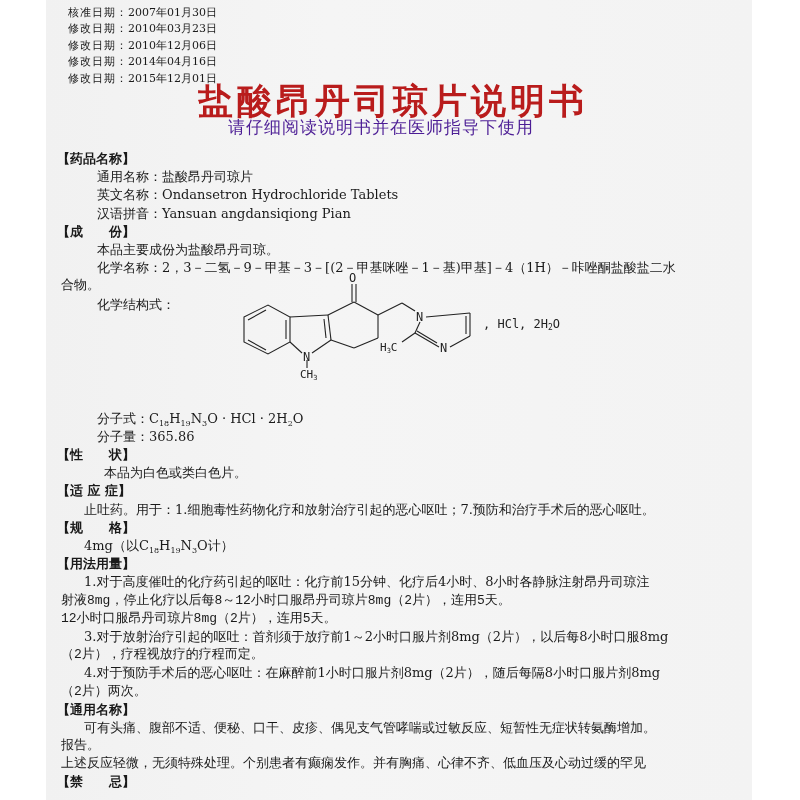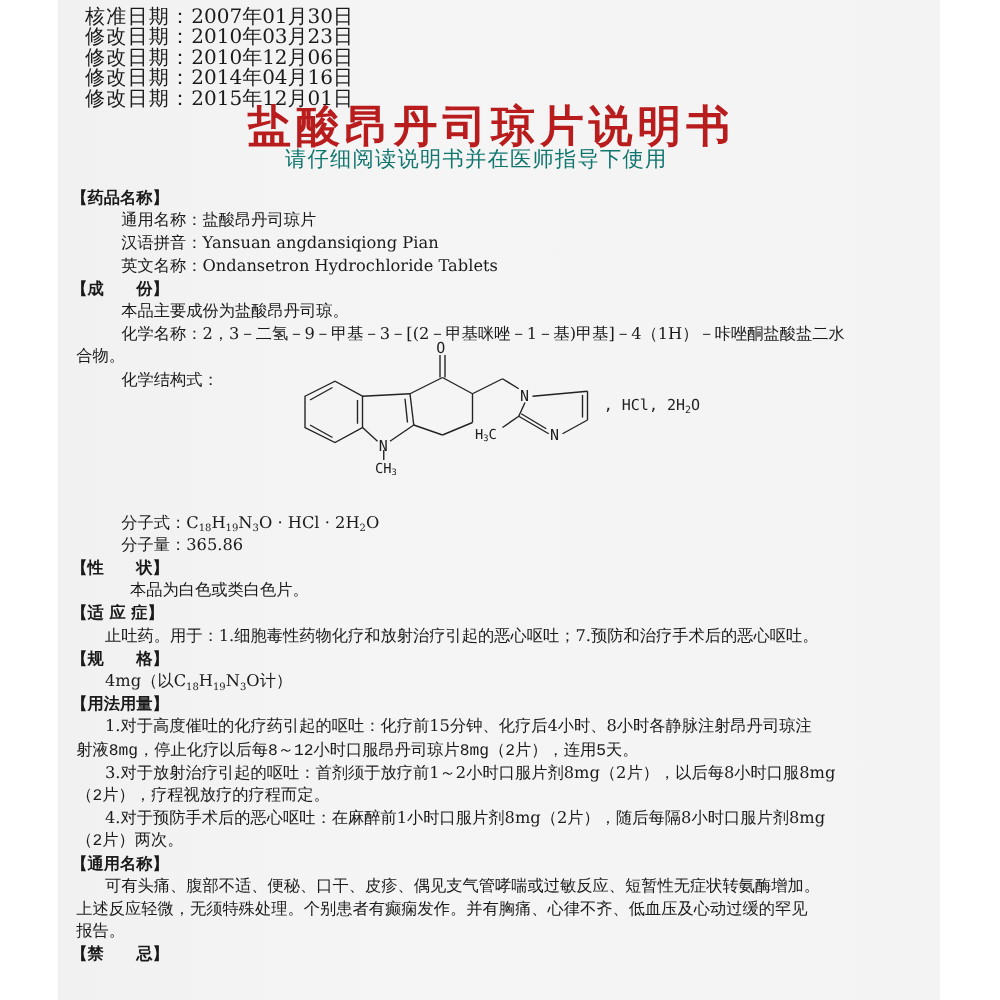"核准日期：2007年01月30日" .dates { font-size: 16px -> 11px }
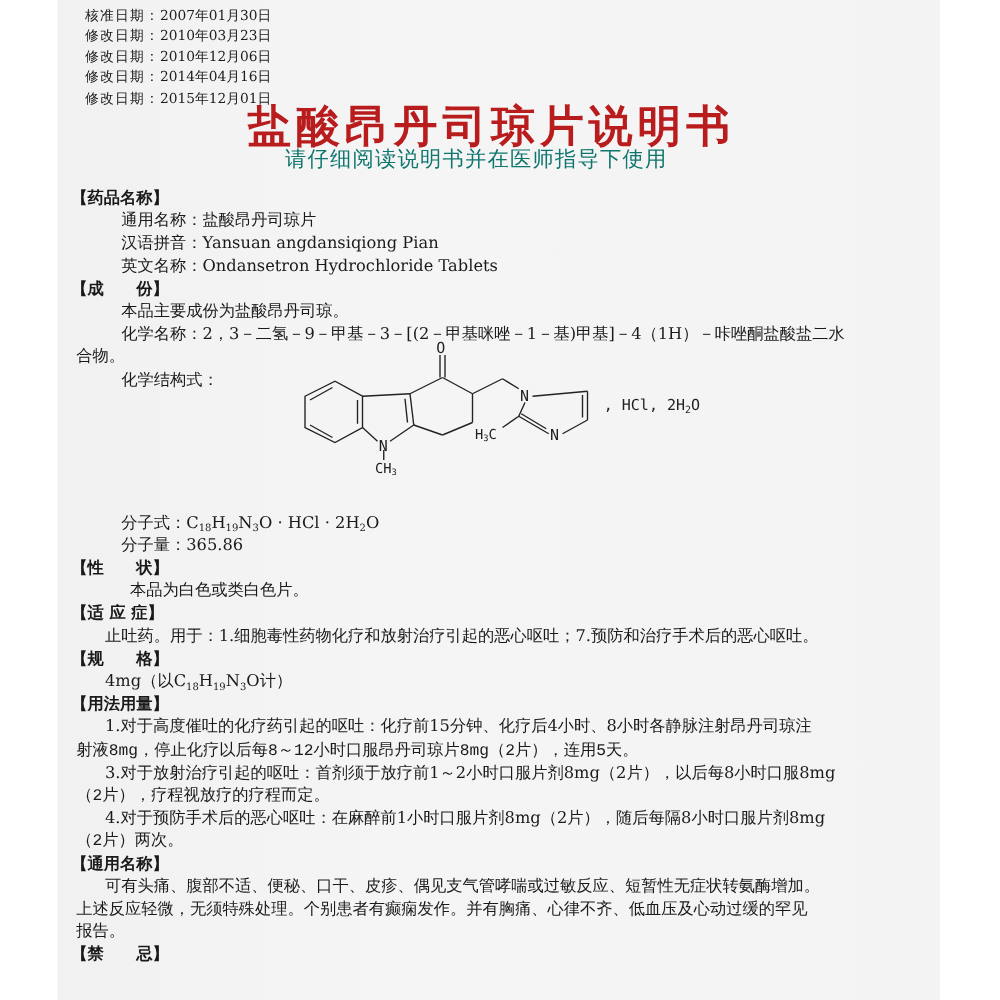"请仔细阅读说明书并在医师指导下使用" .subtitle { color: #0f766e -> #4c1d95 }
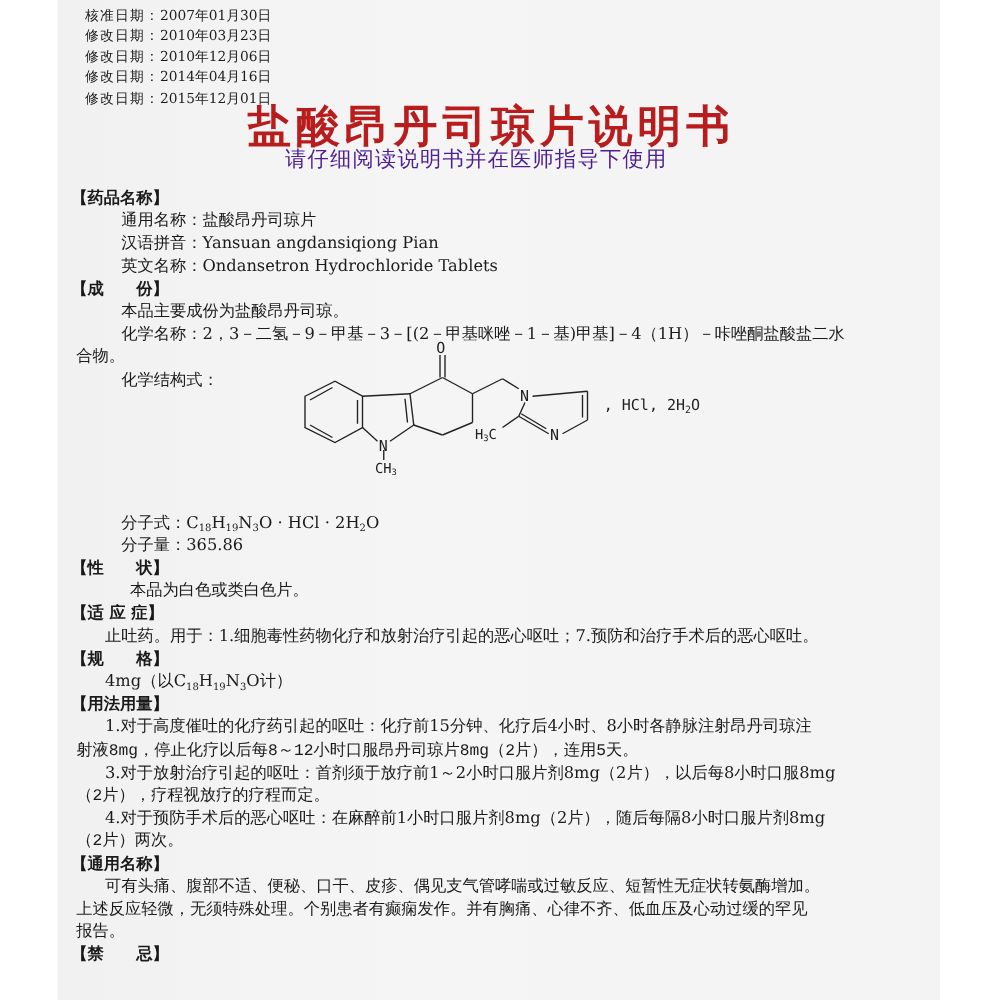"汉语拼音：Yansuan angdansiqiong Pian" div.ln { order: before "英文名称：Ondansetron Hydrochloride Tablets" -> after "英文名称：Ondansetron Hydrochloride Tablets" }
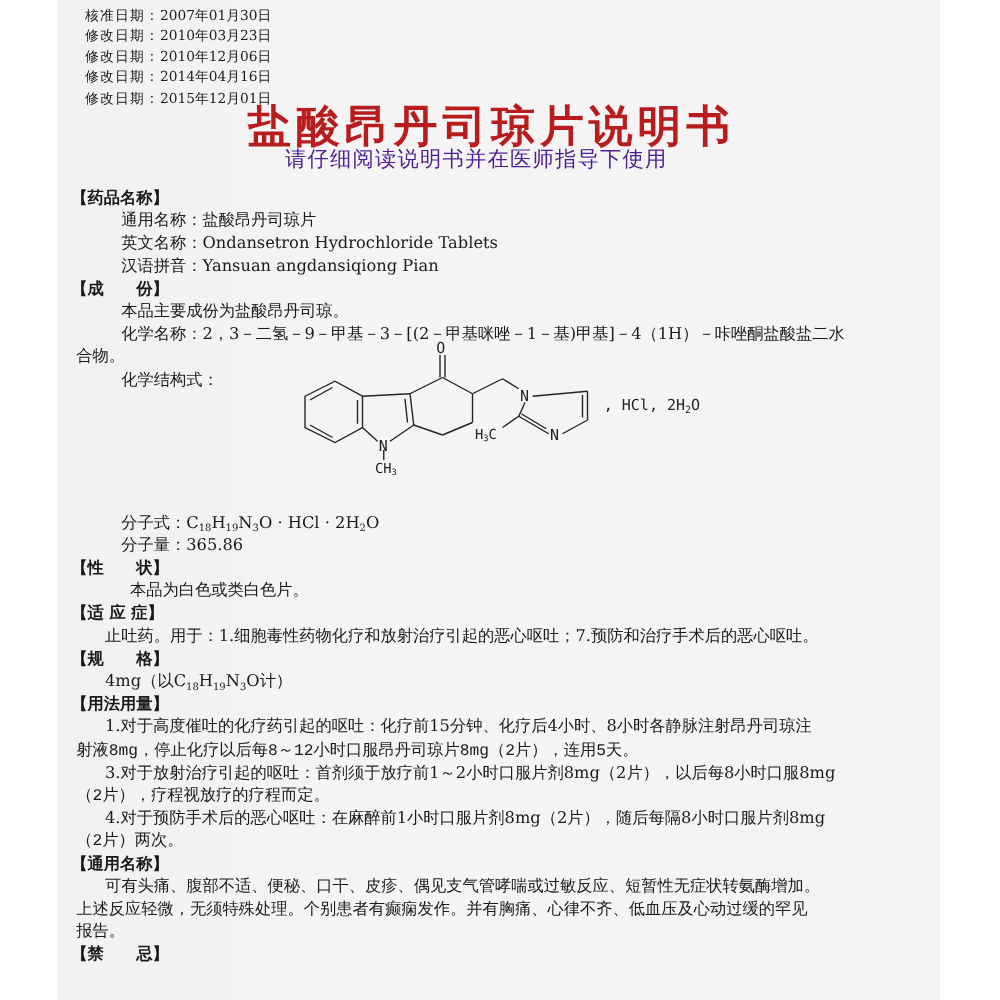"12小时口服昂丹司琼片8mg（2片），连用5天。" div.ln { html: none -> <div>12小时口服昂丹司琼片8mg（2片），连用5天。</div> }
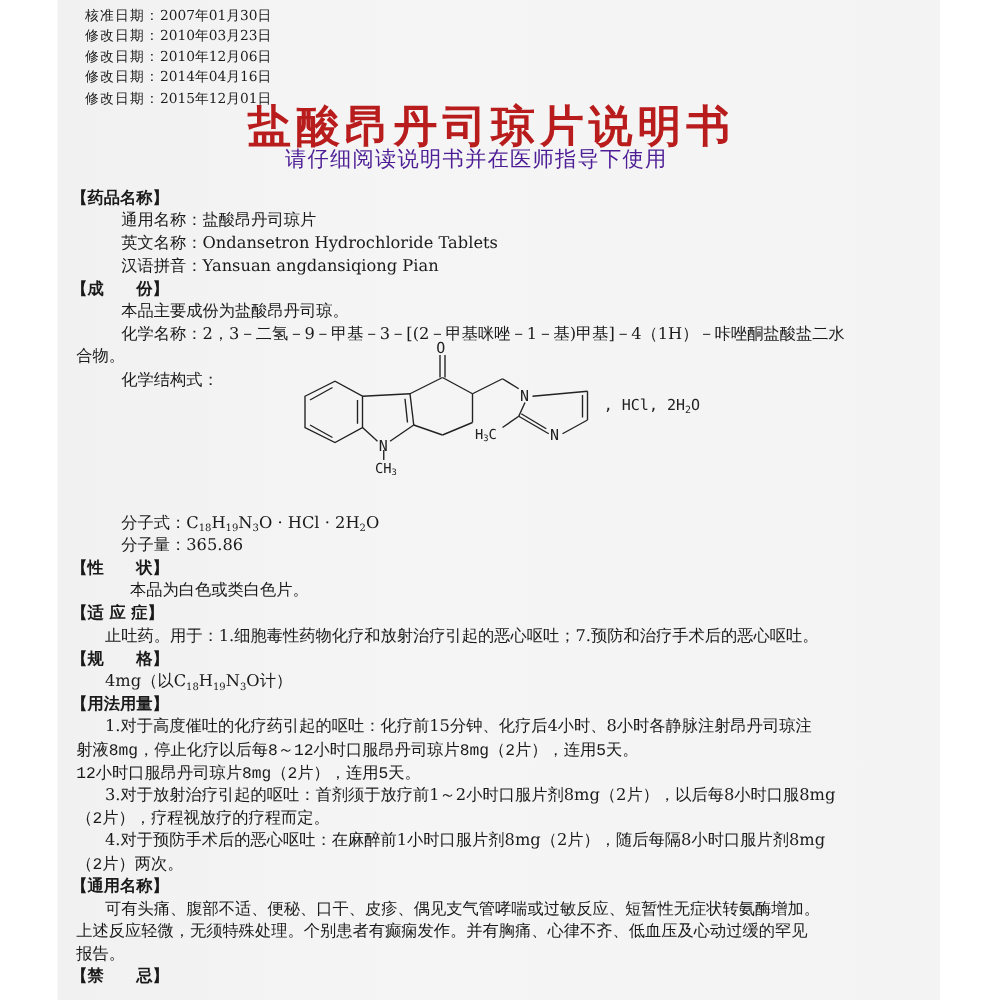"上述反应轻微，无须特殊处理。个别患者有癫痫发作。并有胸痛、心律不齐、低血压及心动" div.ln { order: before "报告。" -> after "报告。" }
